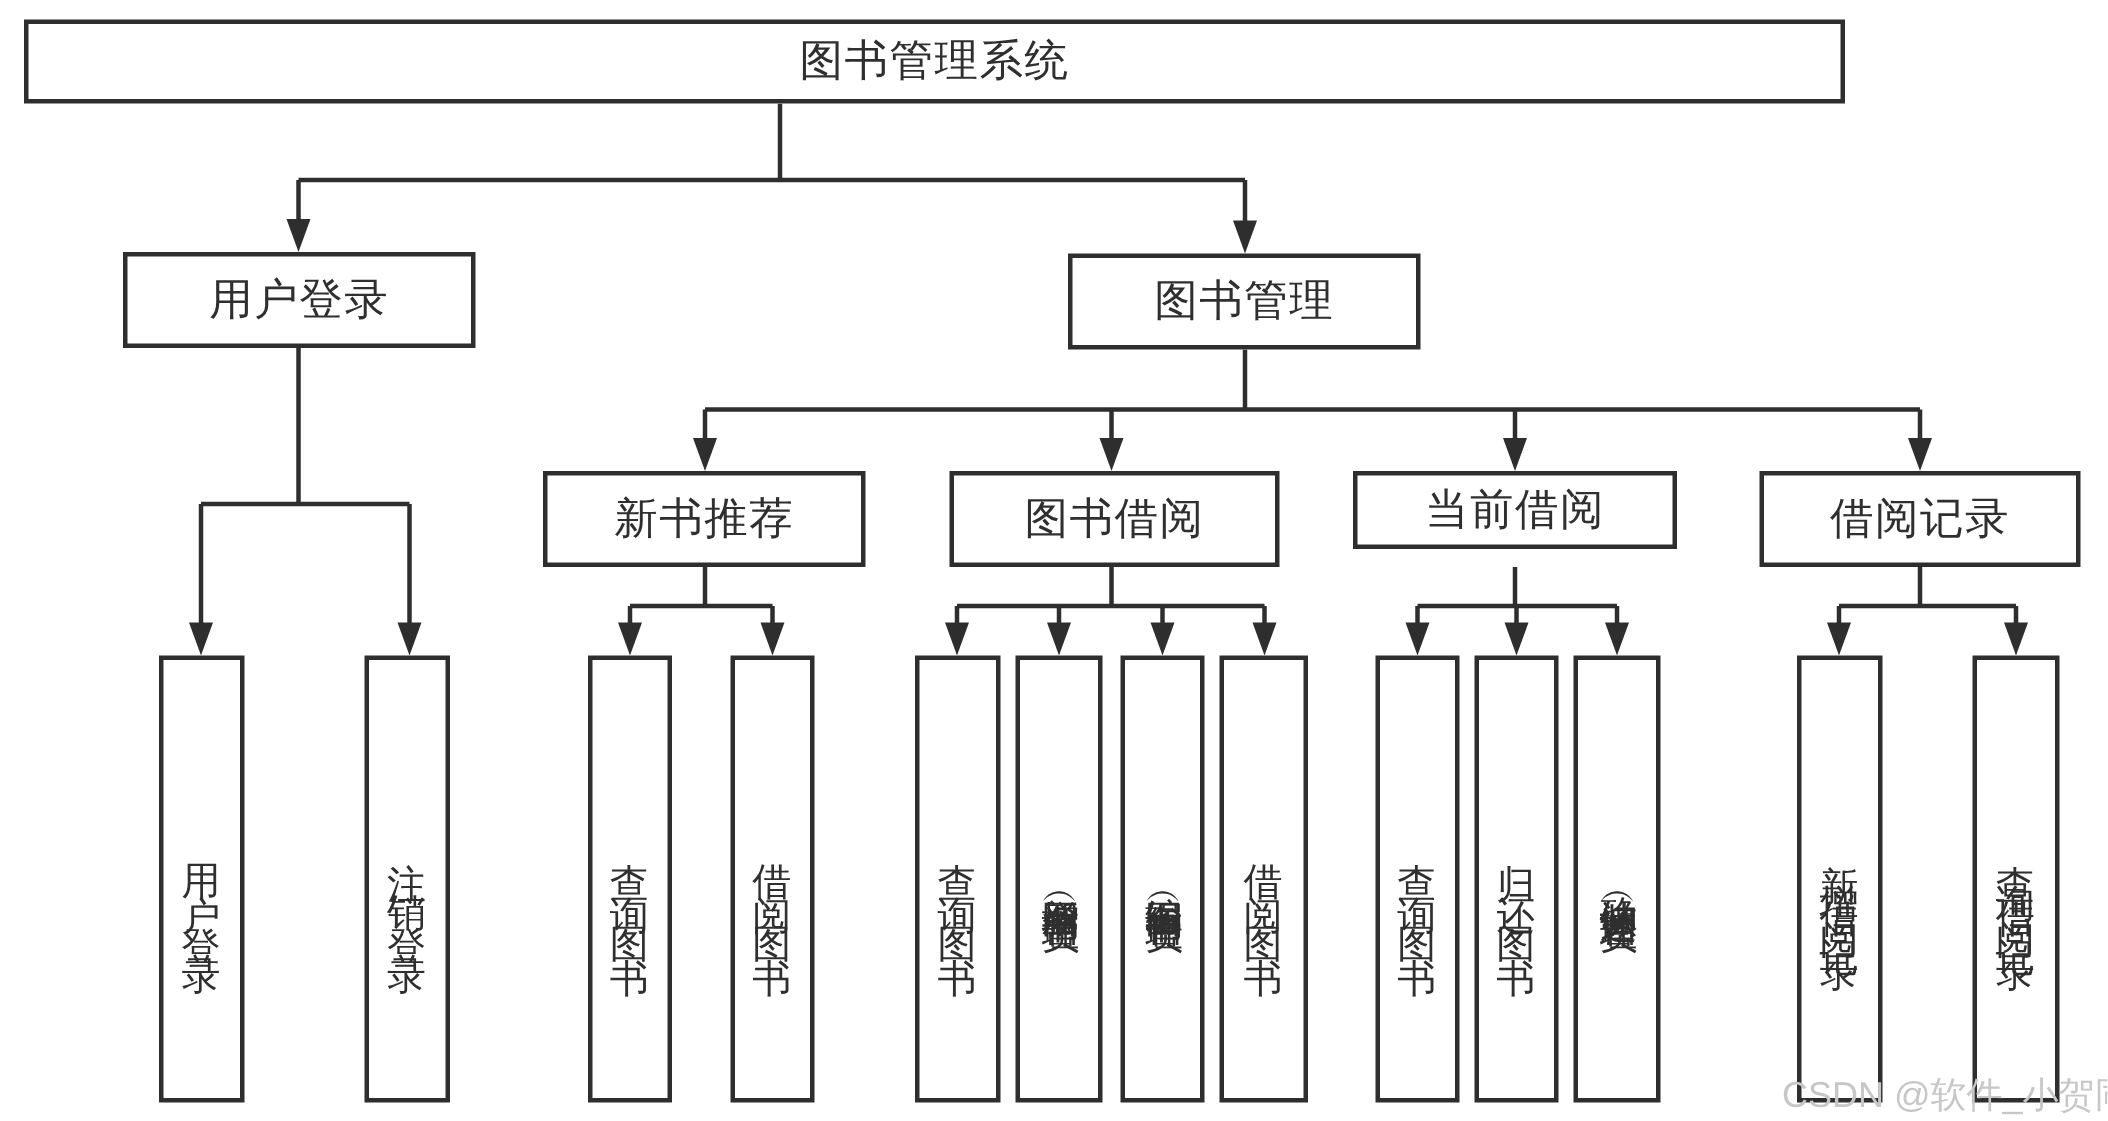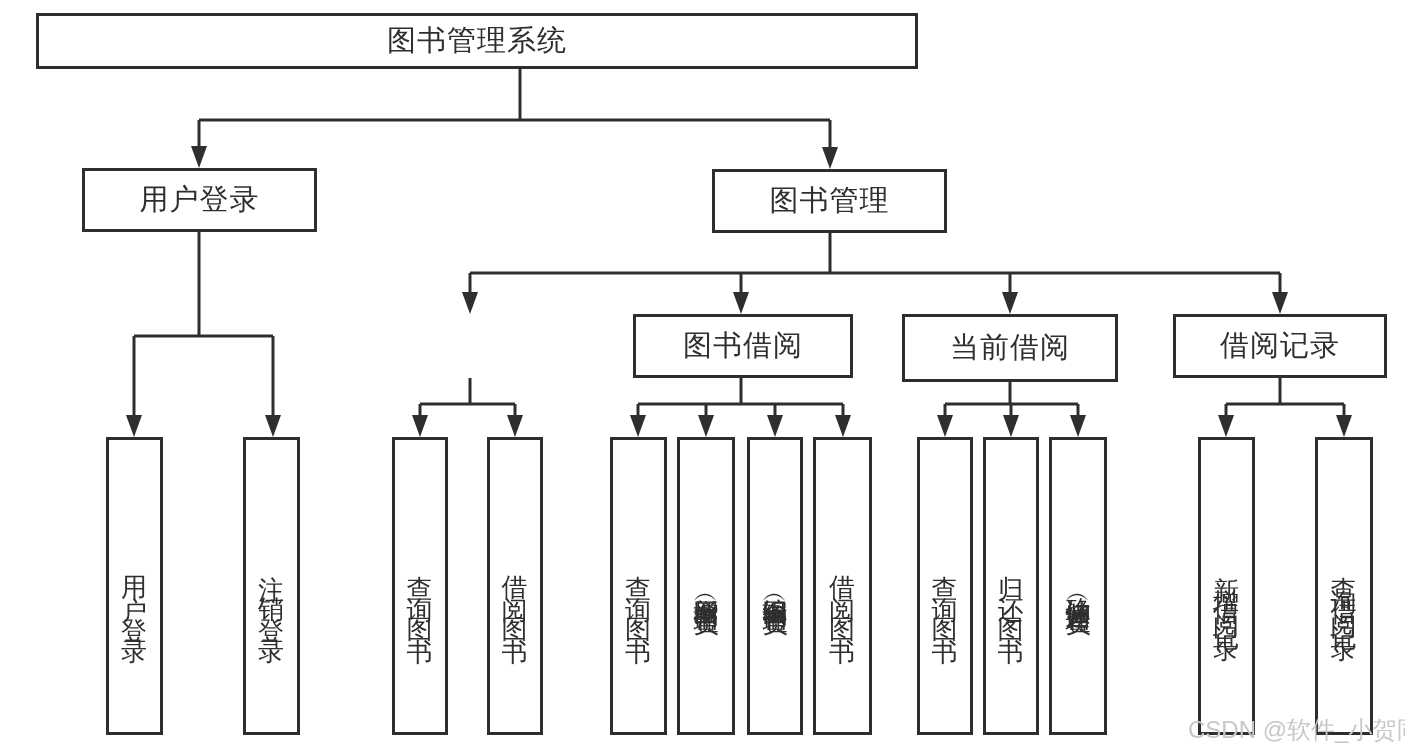"图书管理系统" div.hbox { margin-left: 20px -> none; width: 882px -> 1214px }
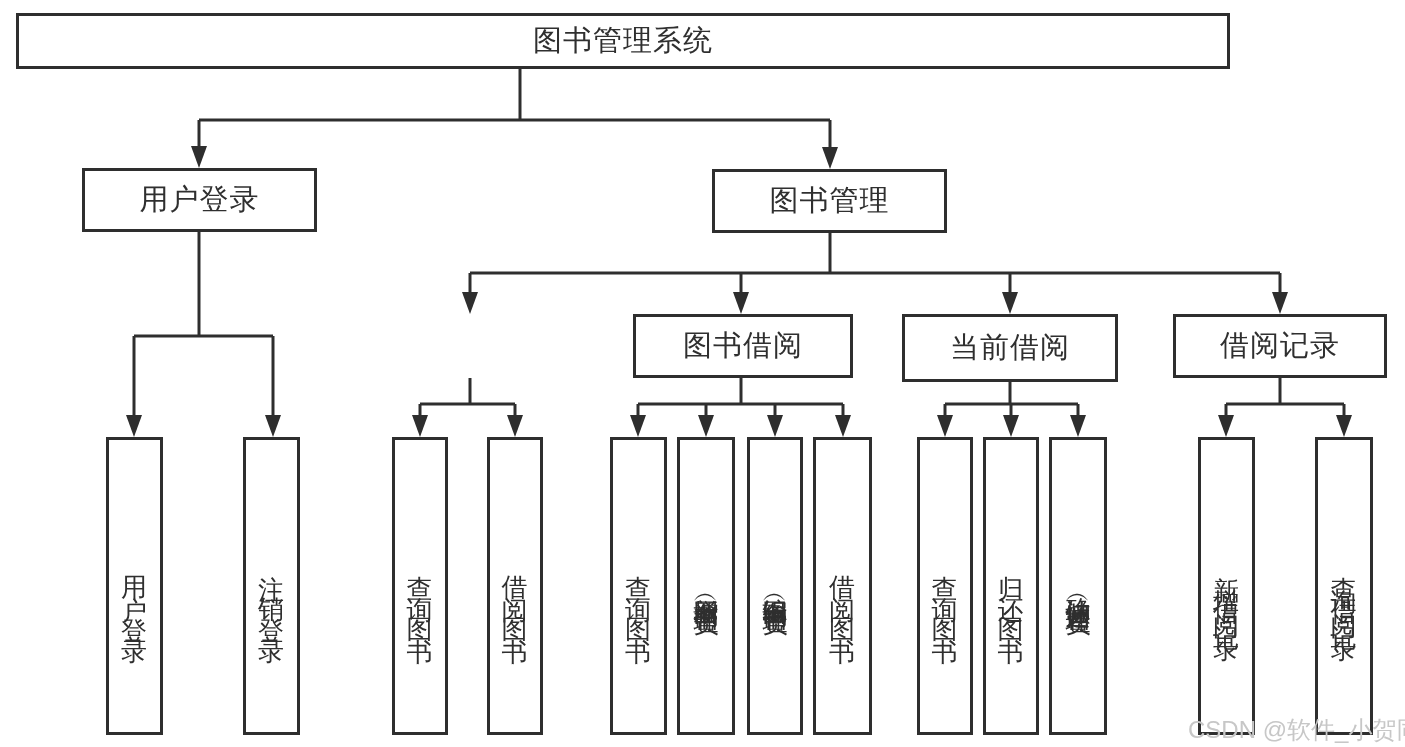"新书推荐" div.hbox { html: none -> <div> <span>新书推荐</span> </div> }
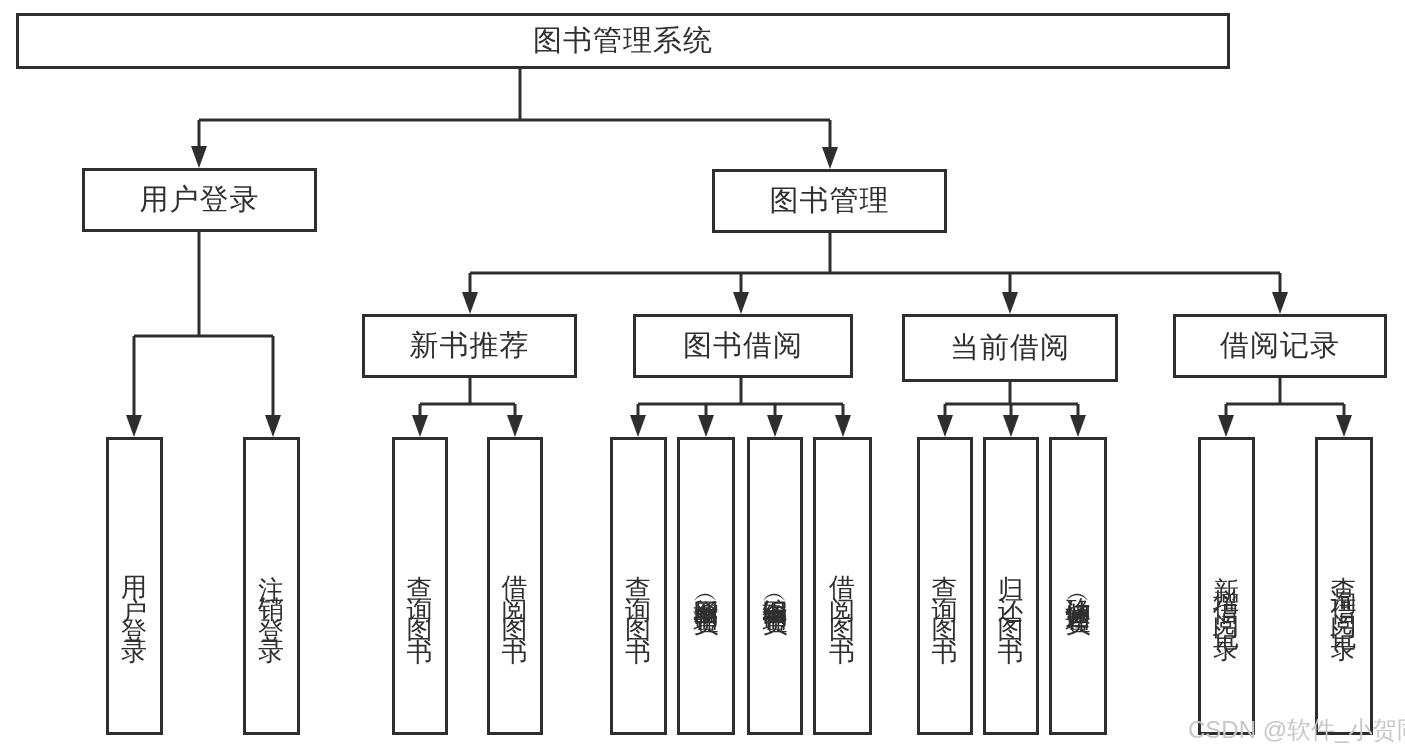"当前借阅" div.hbox { height: 68px -> 52px }
